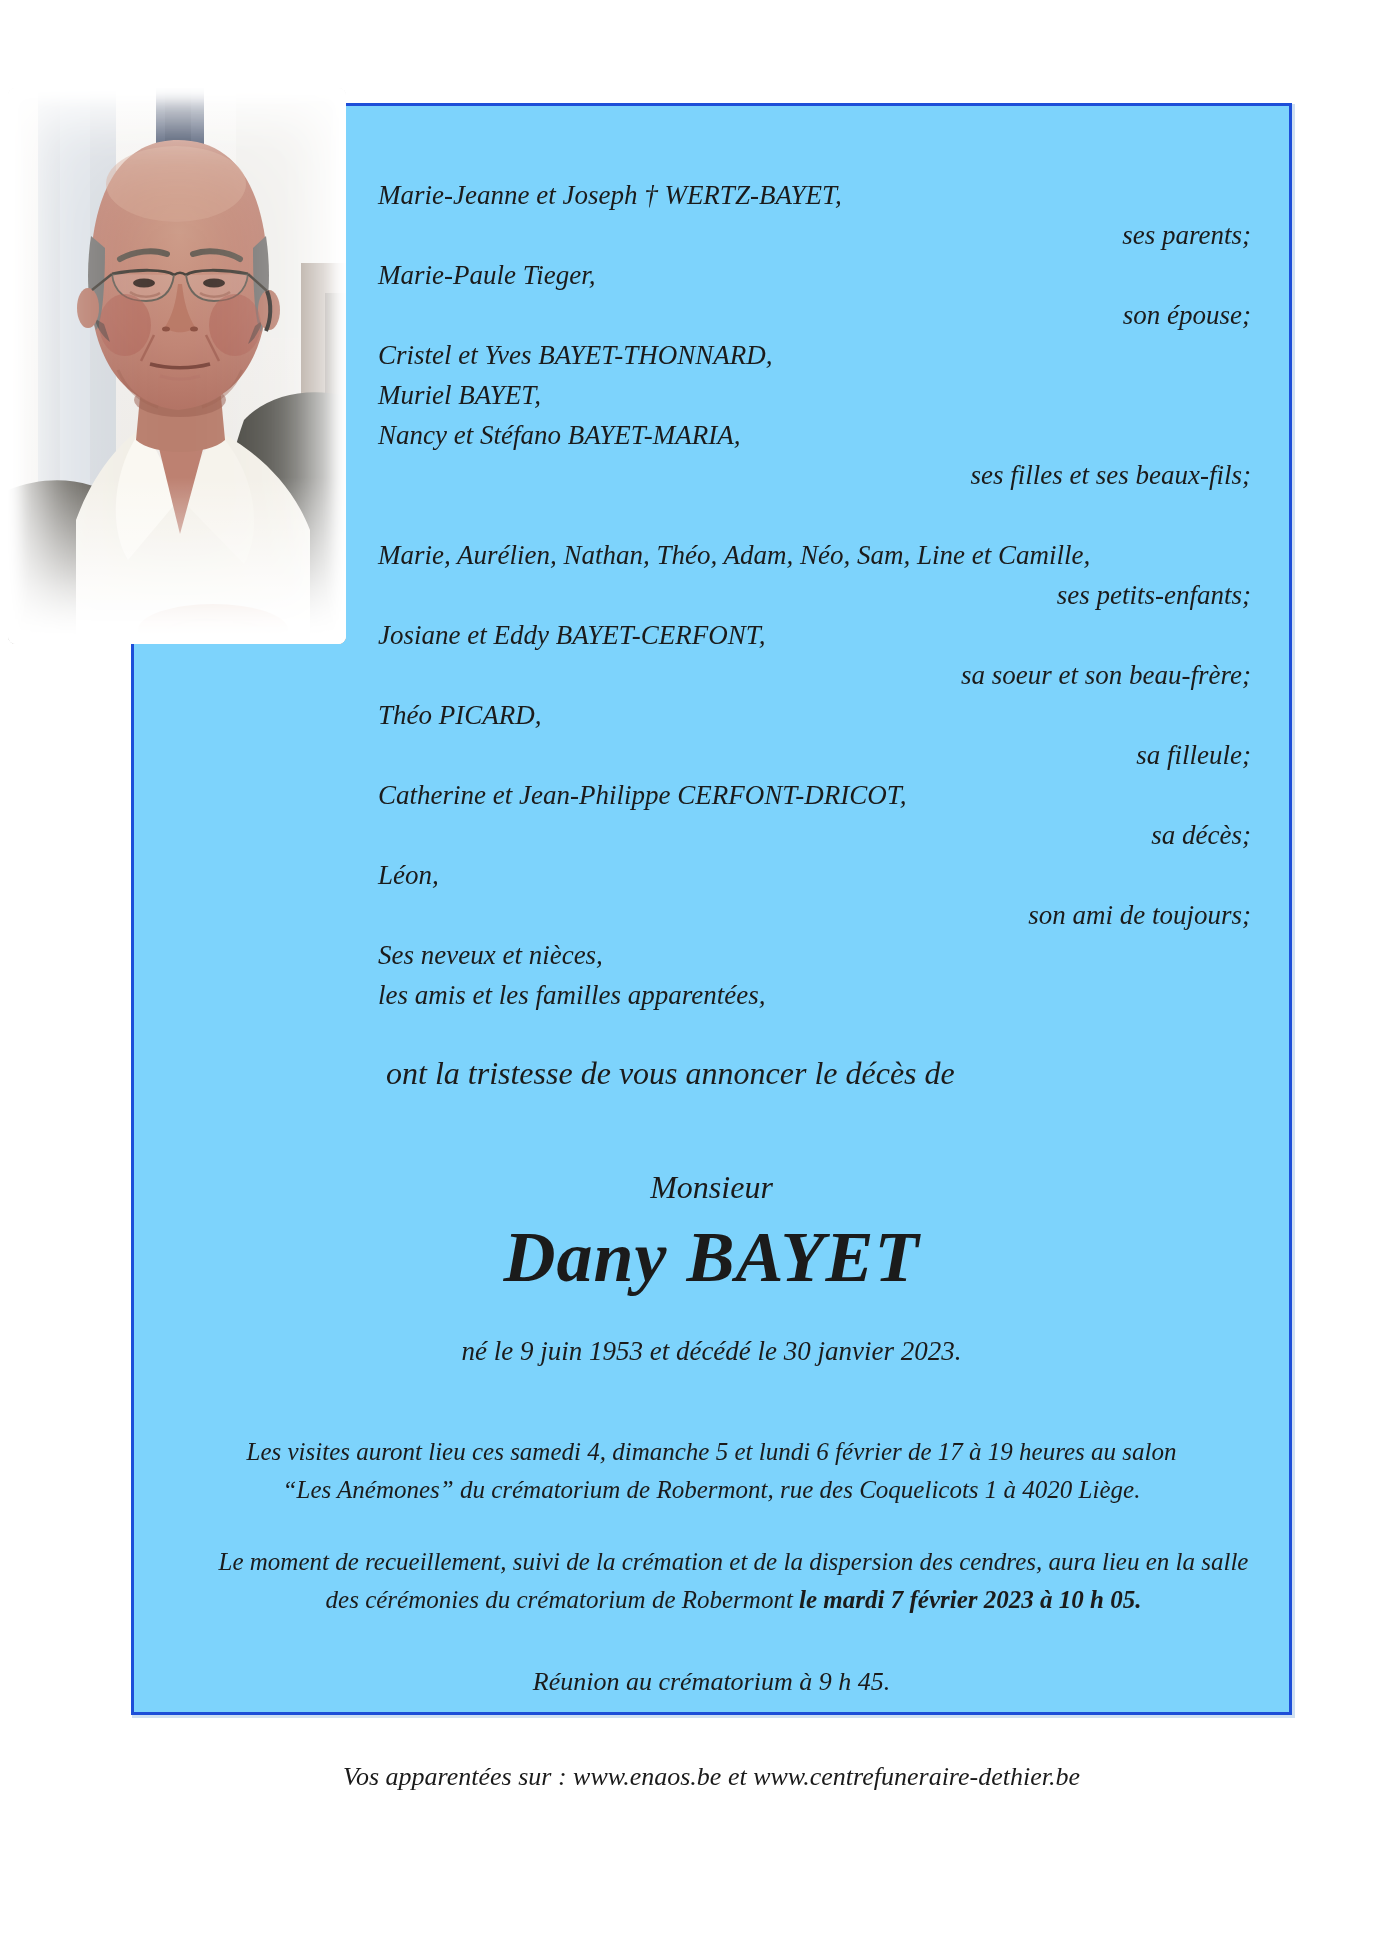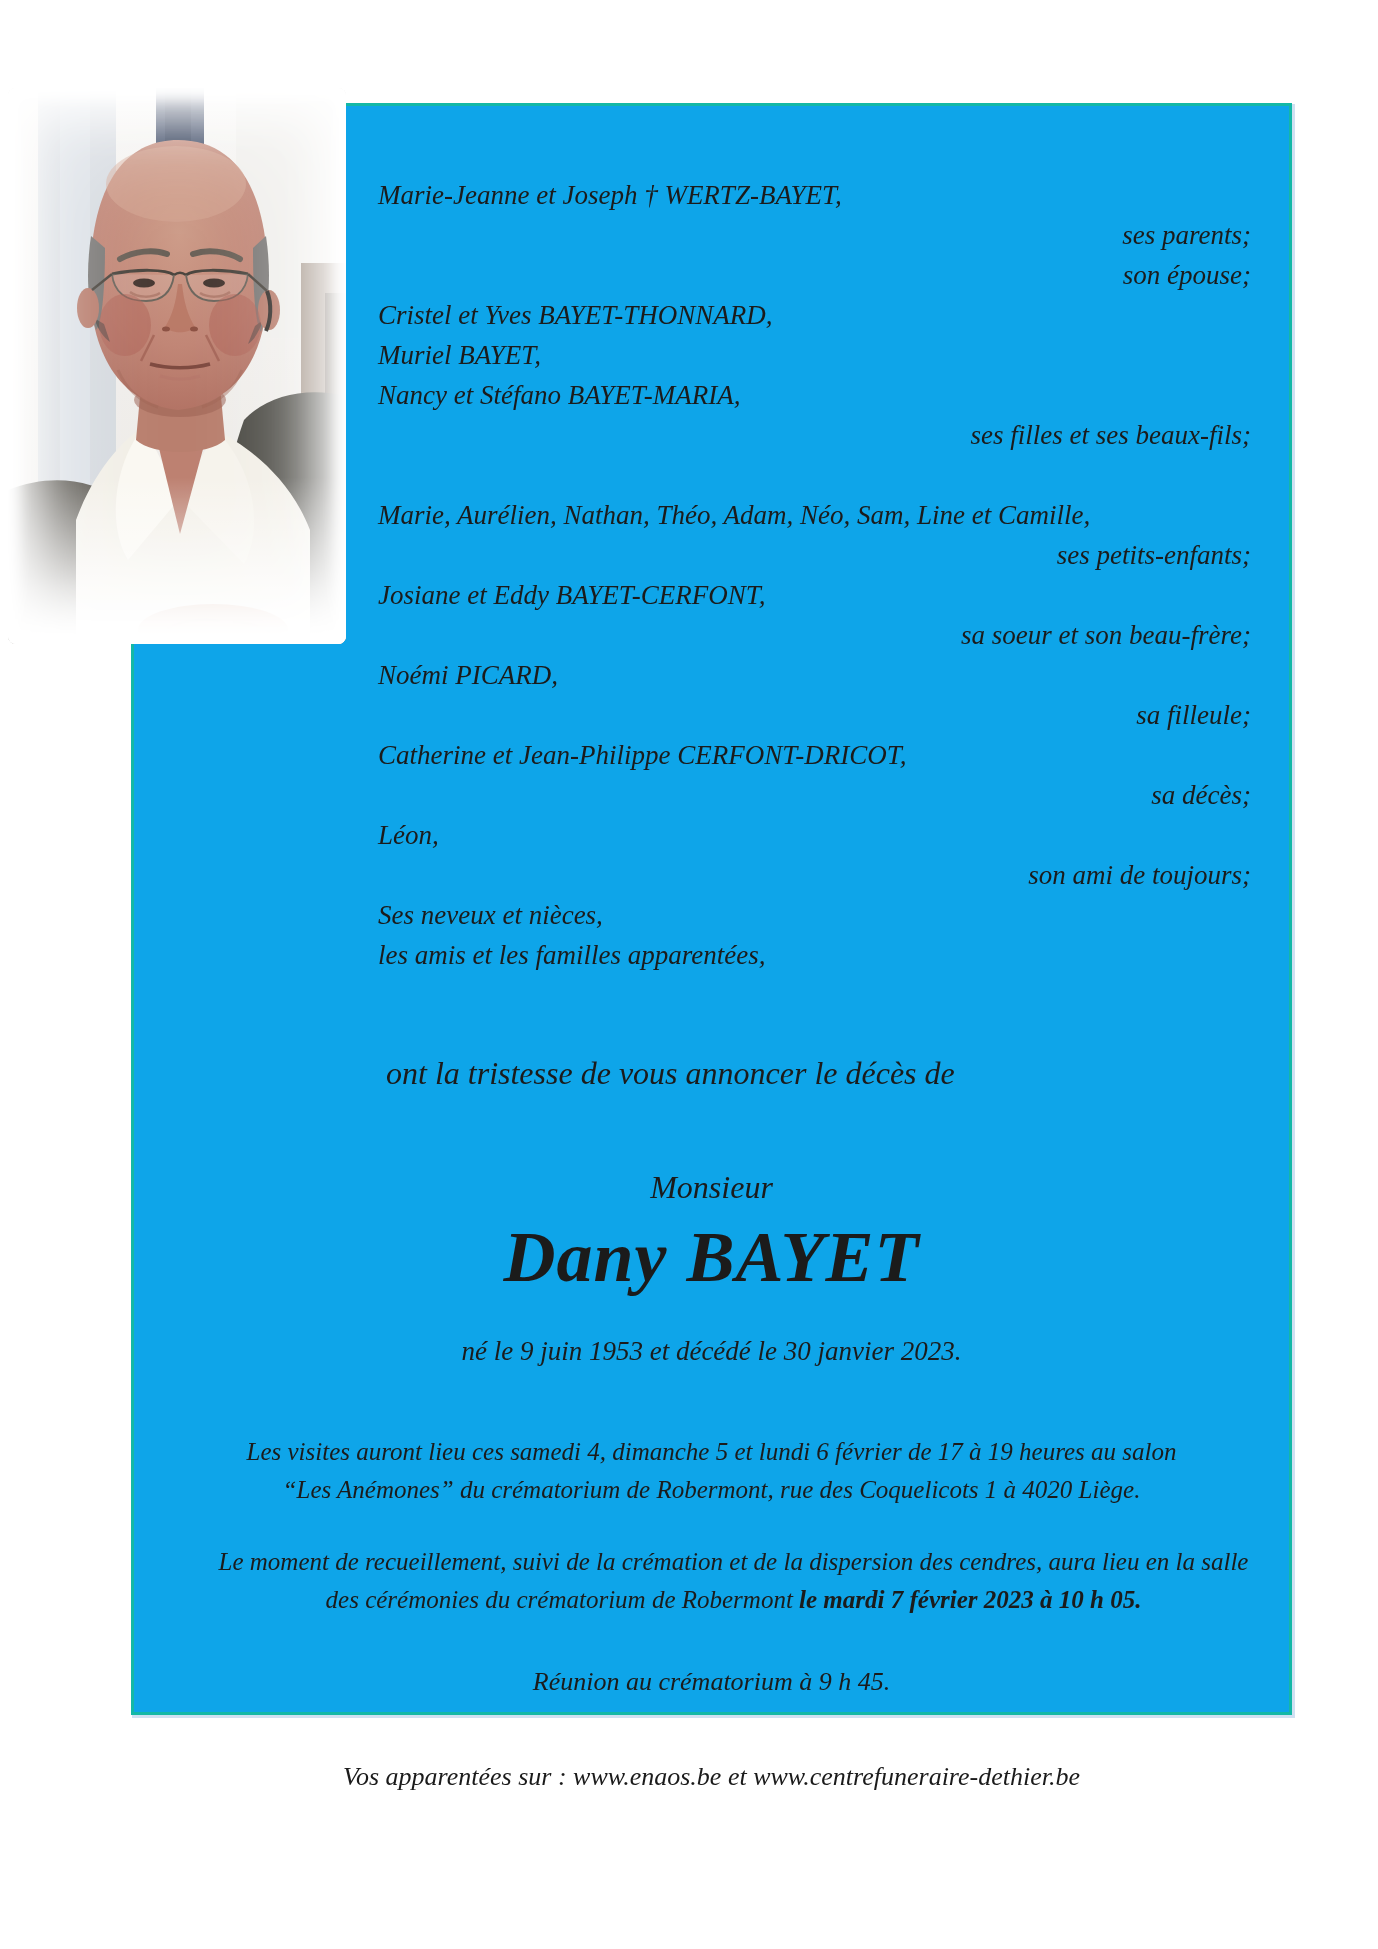"Marie-Jeanne et Joseph † WERTZ-BAYET," .card { background: #0ea5e9 -> #7dd3fc; border: 3px solid #14b8a6 -> 3px solid #1d4ed8 }
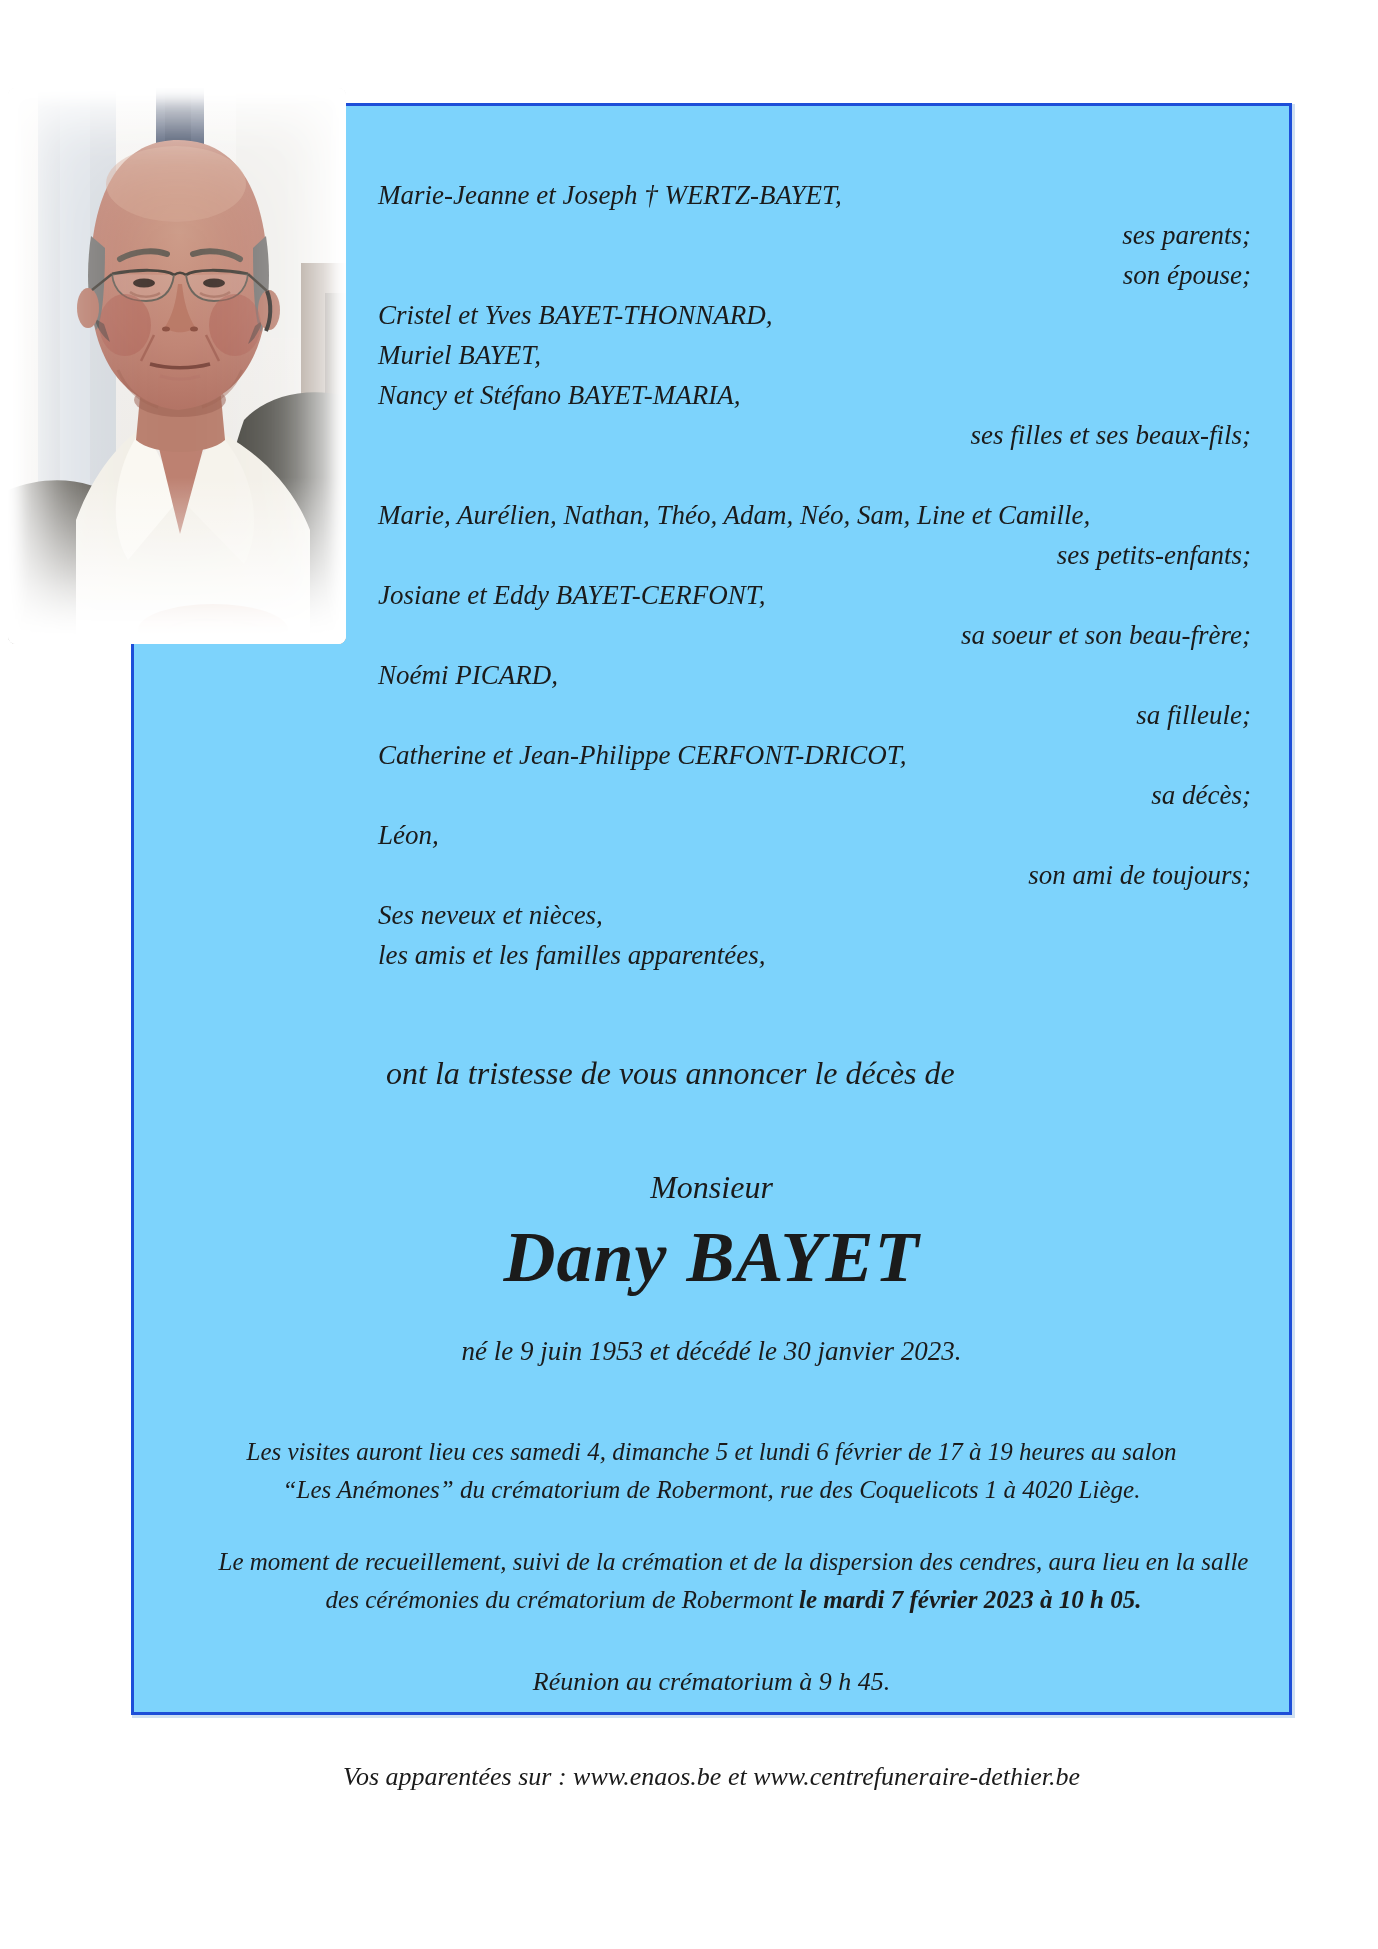"Marie-Paule Tieger," div.ln { html: none -> <div>Marie-Paule Tieger,</div> }
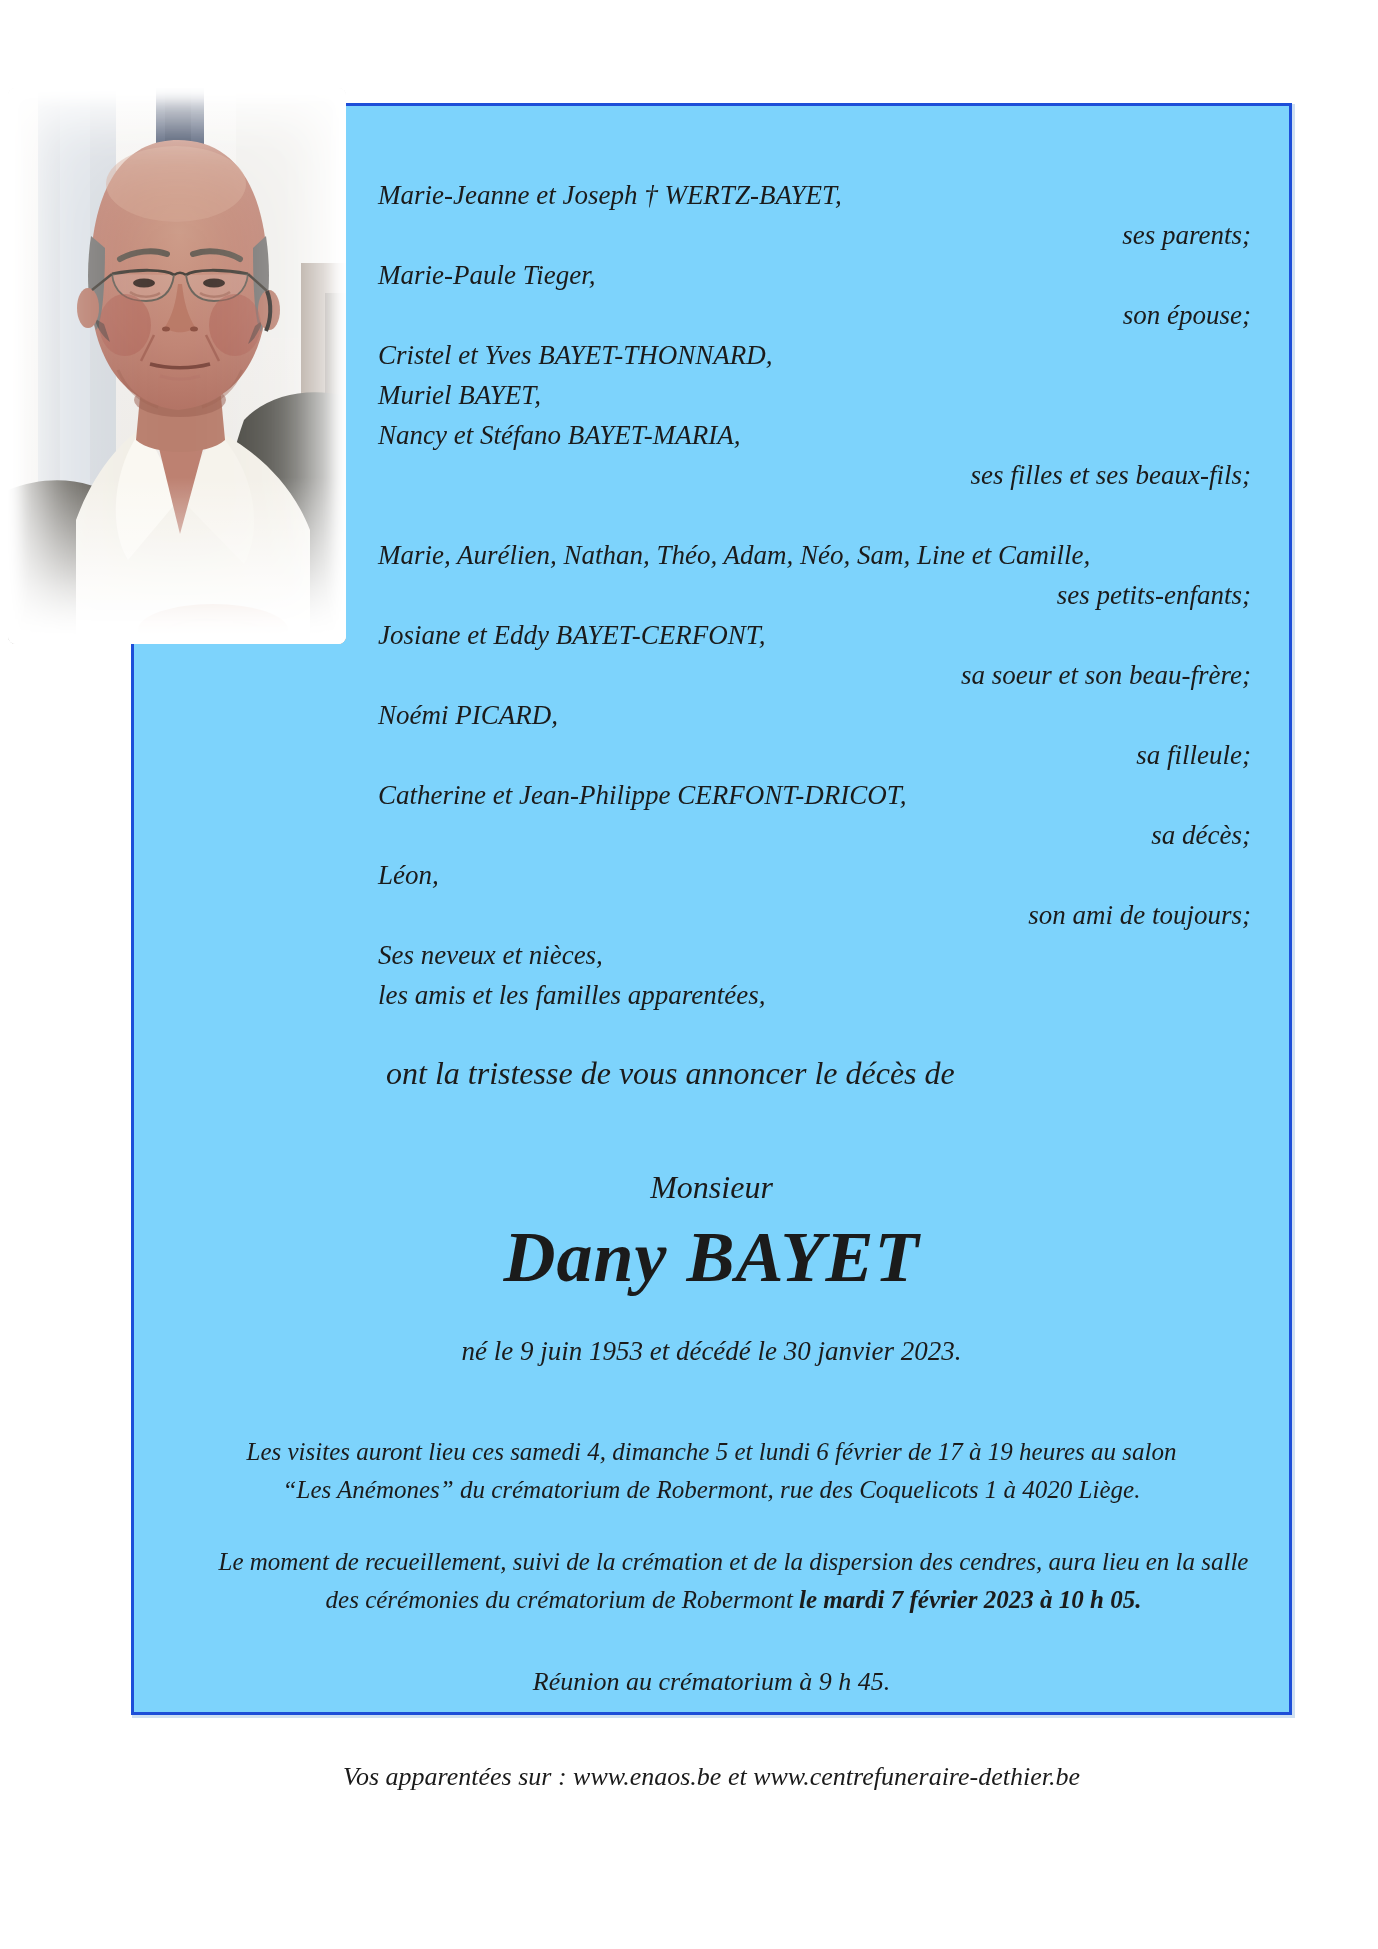"Noémi PICARD," div.ln { text: Noémi -> Théo }
